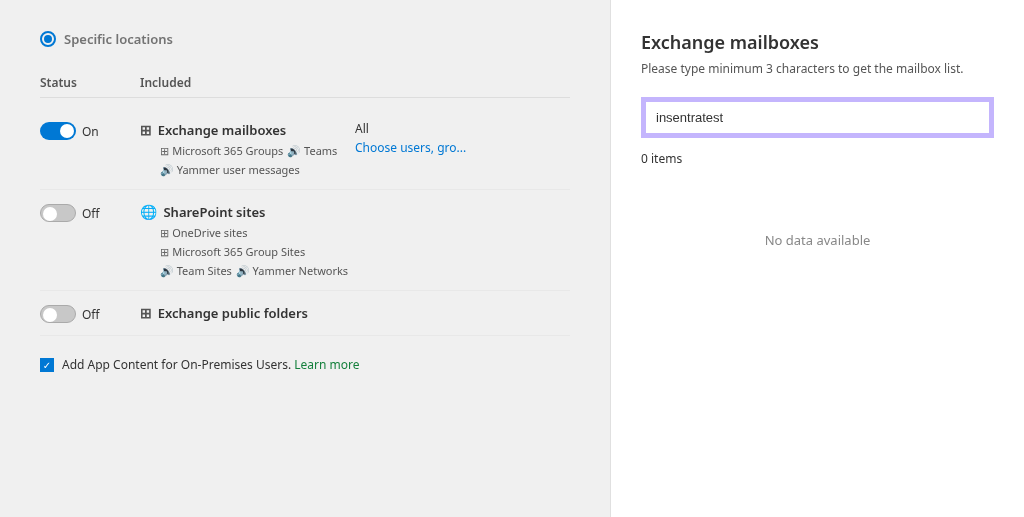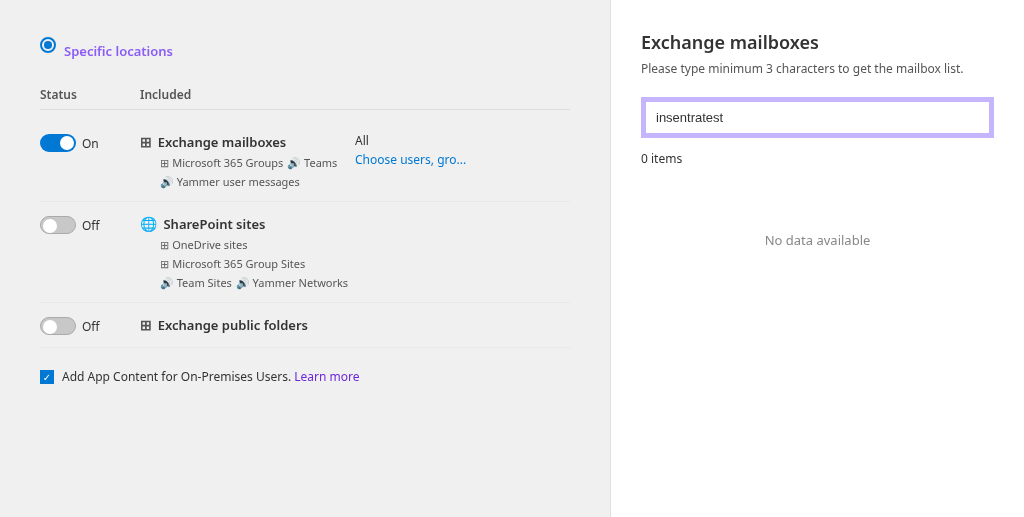"Specific locations" .specific-locations-label { color: #8b5cf6 -> #737373; margin-top: 12px -> none }
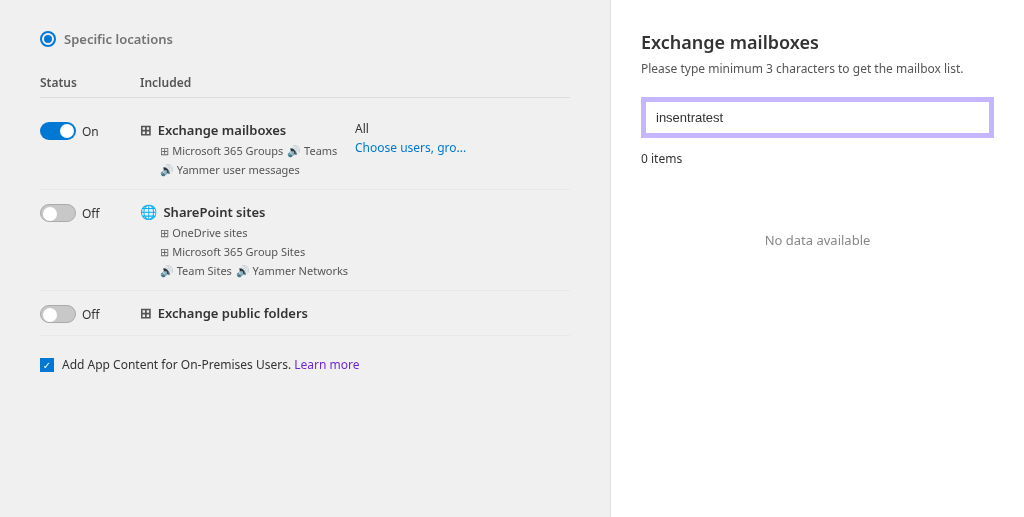"Learn more" .add-app-link { color: #6d28d9 -> #15803d }
